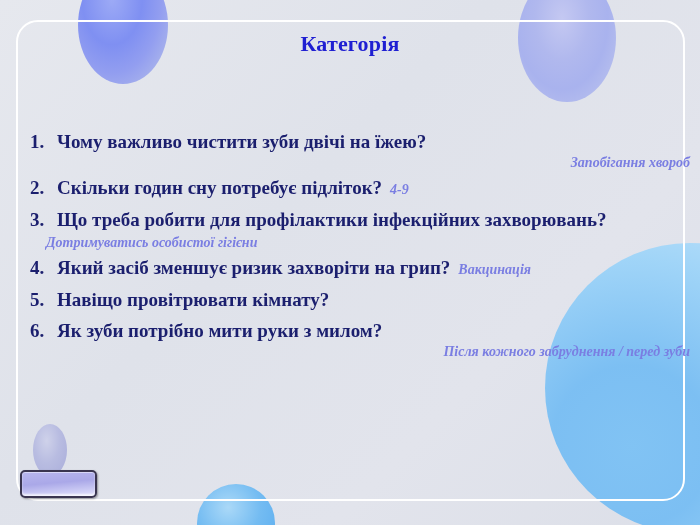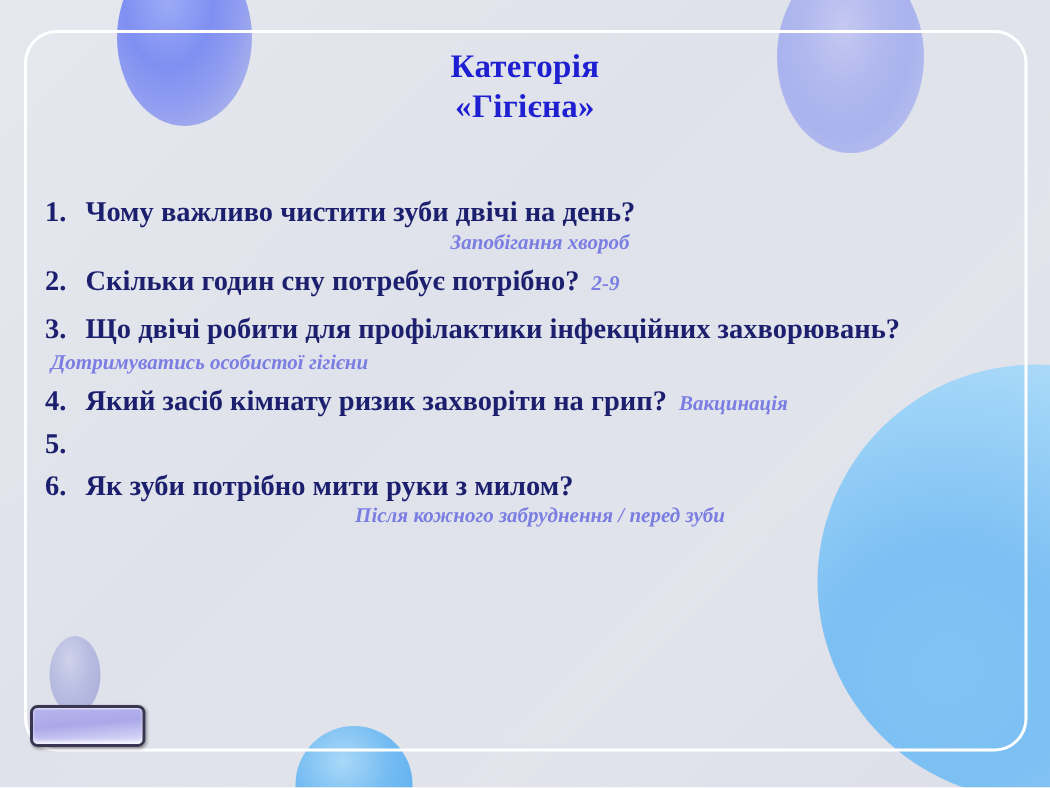"«Гігієна»" div.title-line { html: <div>«Гігієна»</div> -> none }
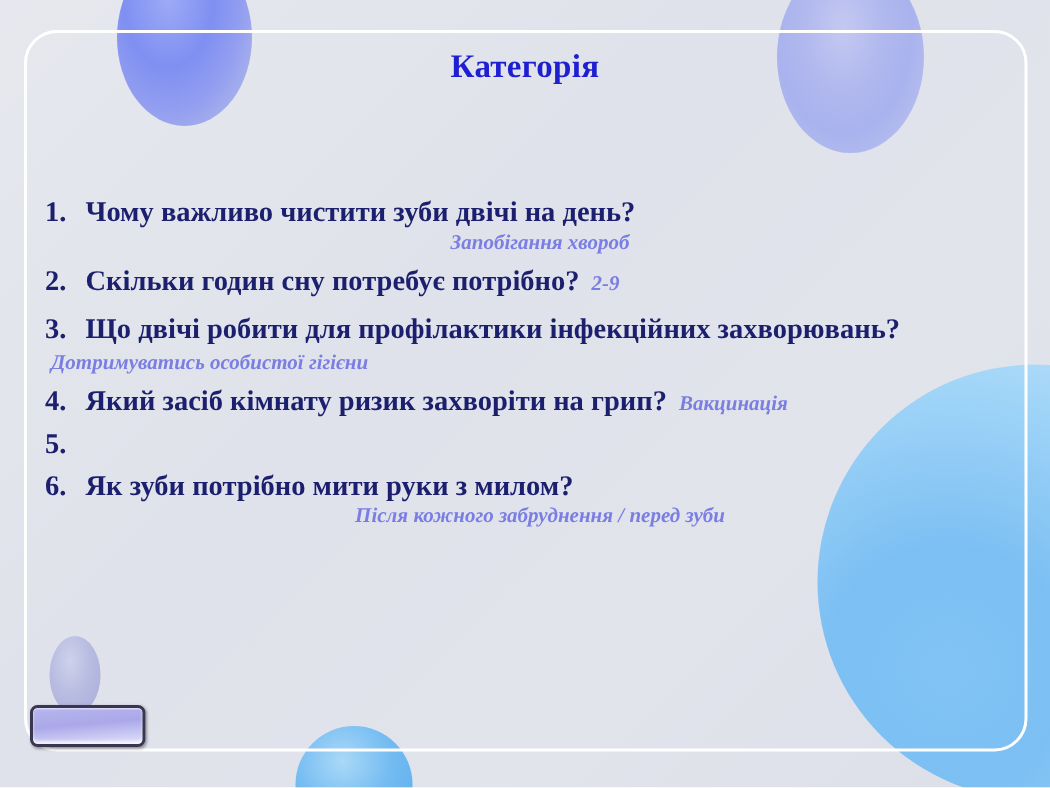"Чому важливо чистити зуби двічі" span.q-text { text: день -> їжею }
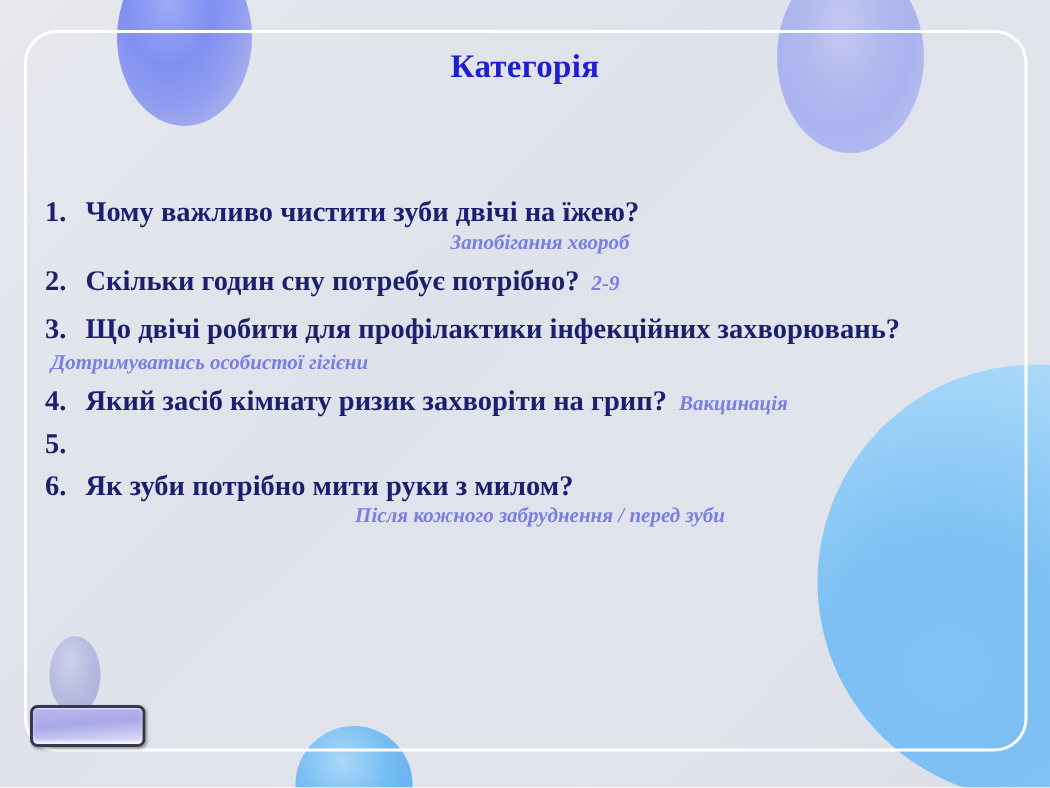"Запобігання хвороб" .ans-right { text-align: center -> right }
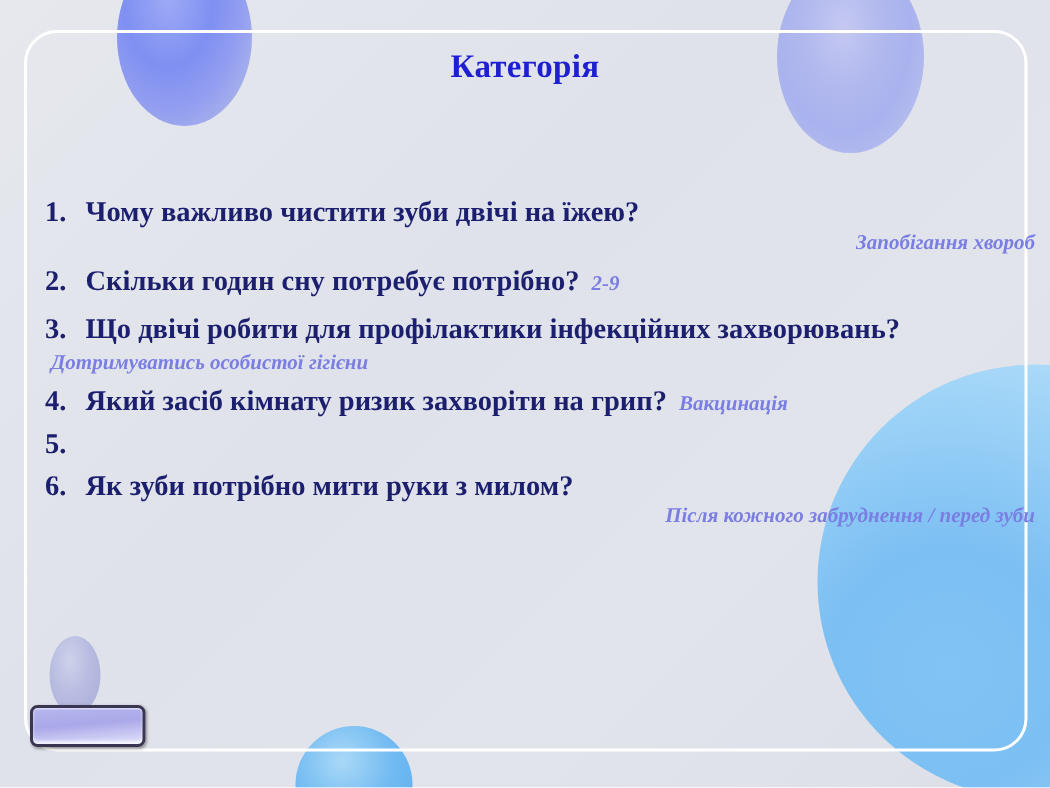"Скільки годин сну потребує потрібно?" span.q-text { text: потрібно -> підліток }
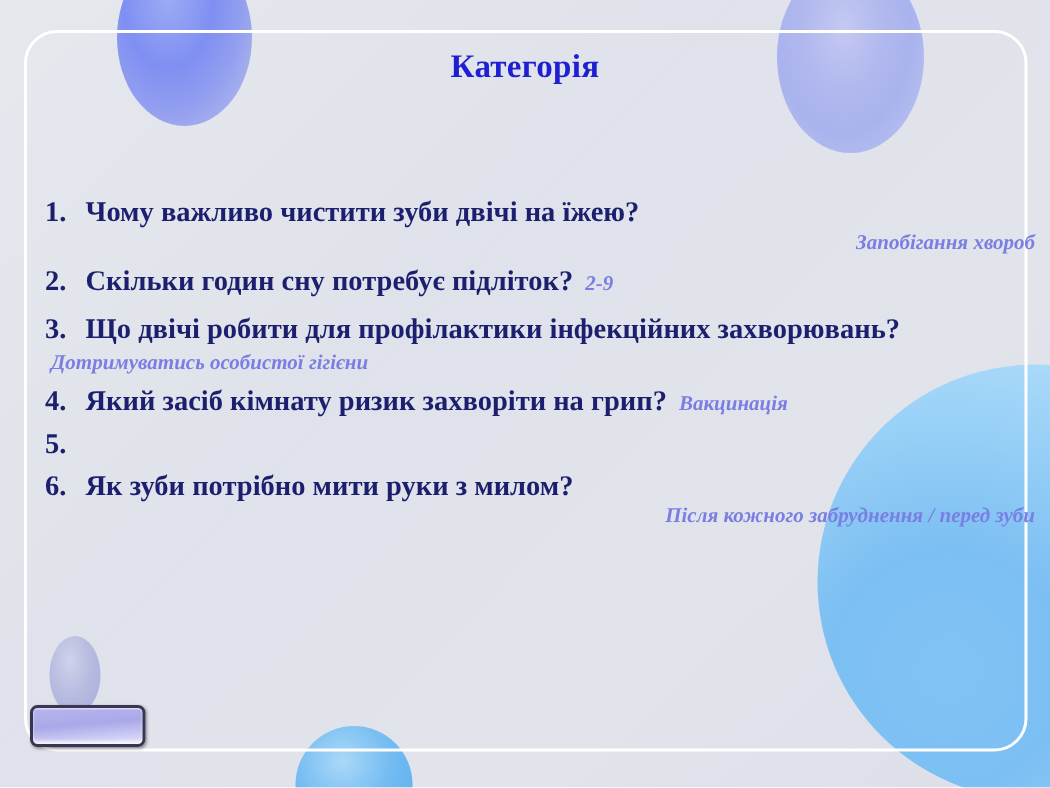"2-9" span.q-answer { text: 2-9 -> 4-9 }
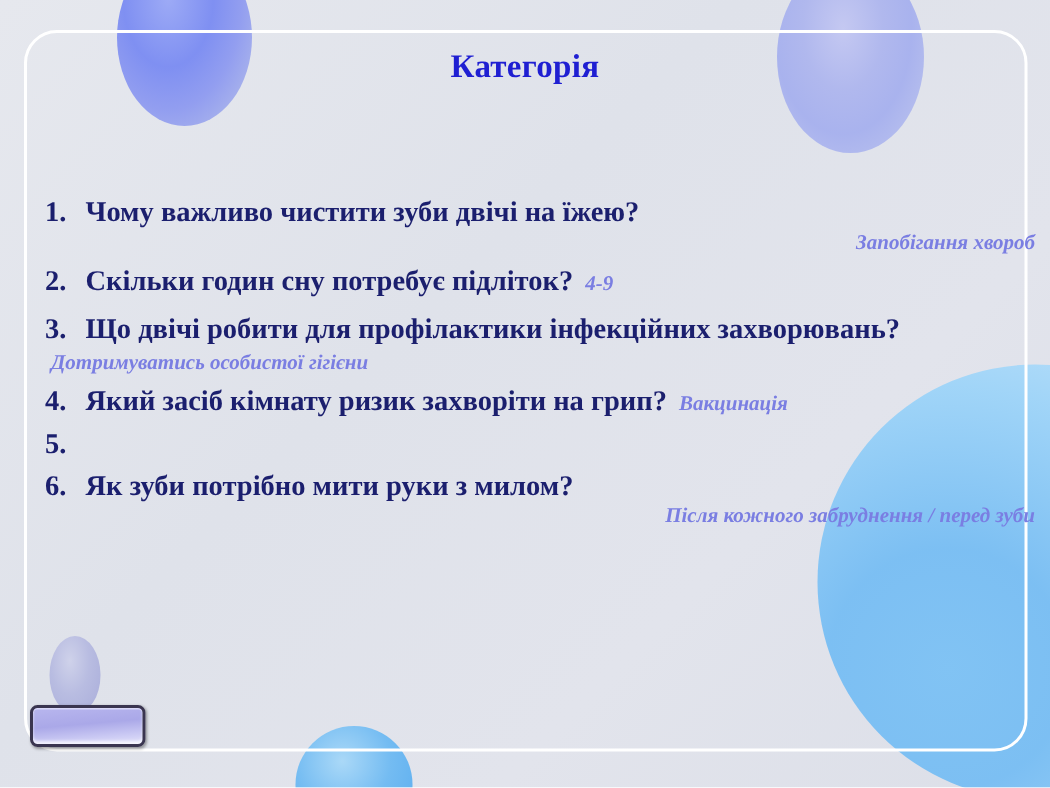"Що двічі робити для профілактики" span.q-text { text: двічі -> треба }
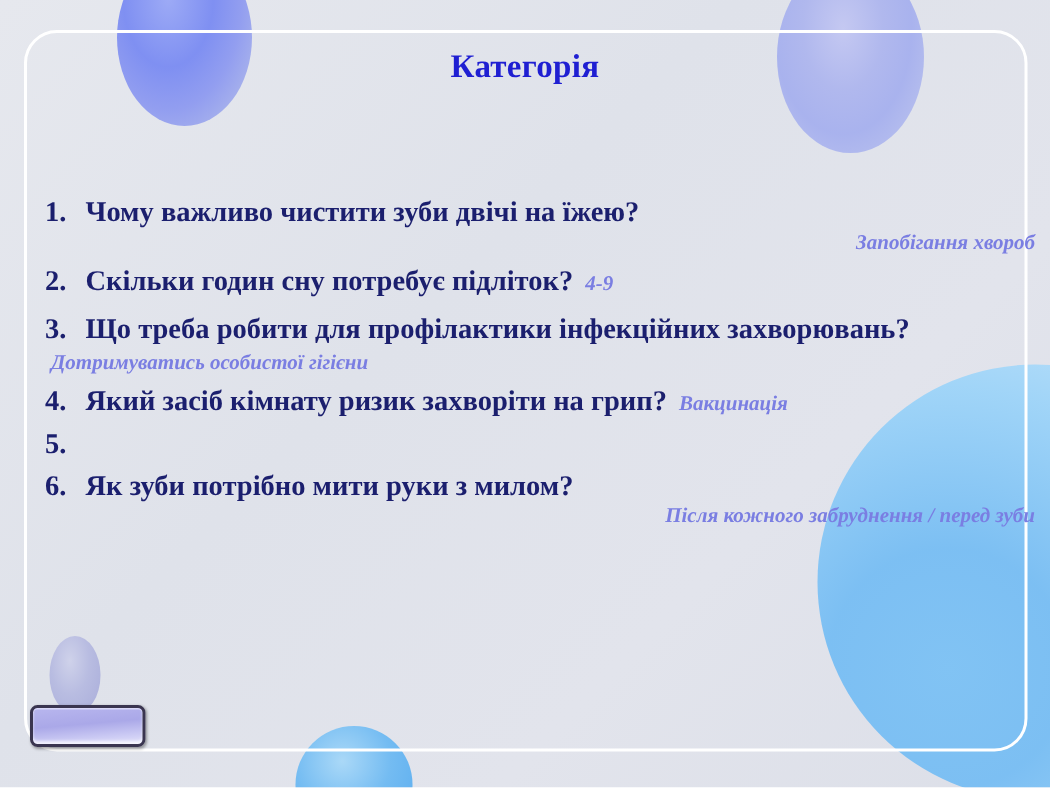"Дотримуватись особистої гігієни" .ans-indent { margin-left: 4px -> 16px }
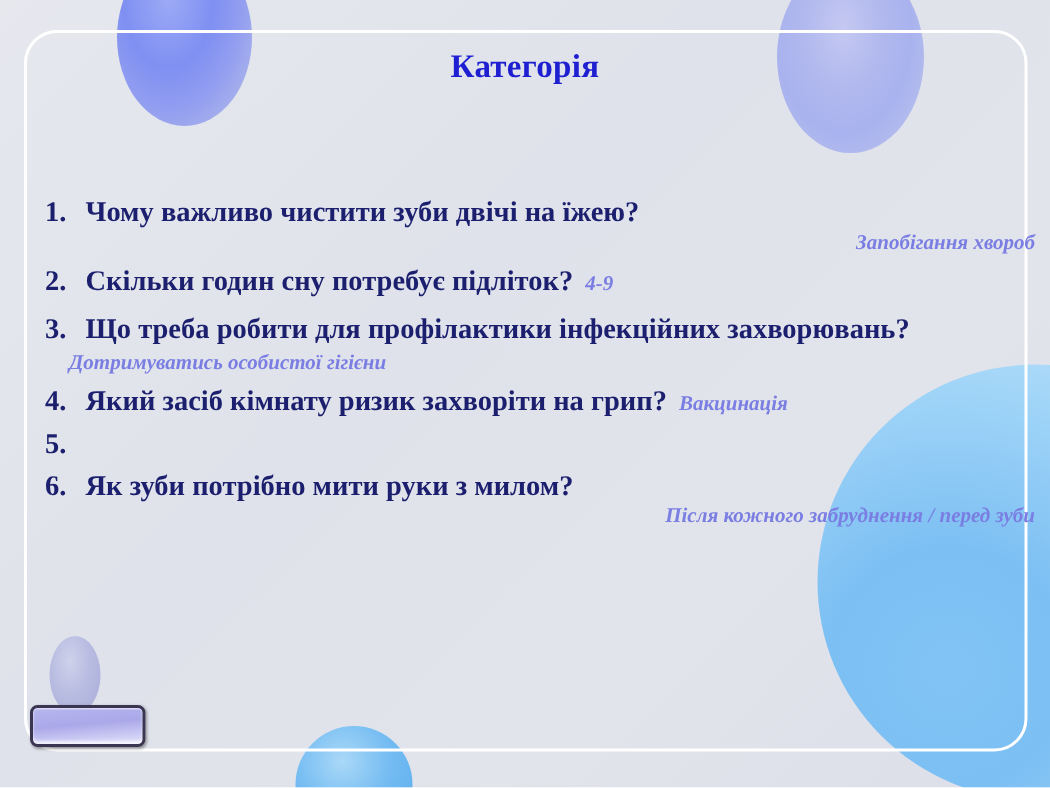"Який засіб кімнату ризик захворіти" span.q-text { text: кімнату -> зменшує }
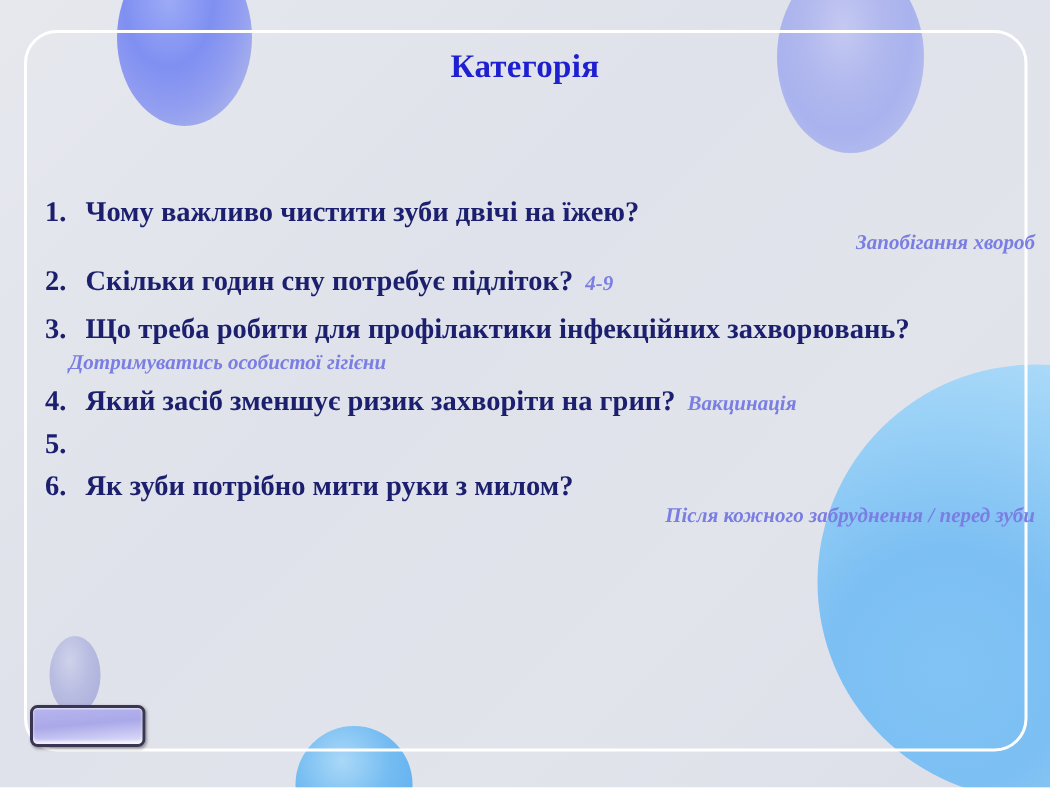"Навіщо провітрювати кімнату?" span.q-text { html: none -> <span>Навіщо провітрювати кімнату?</span> }
